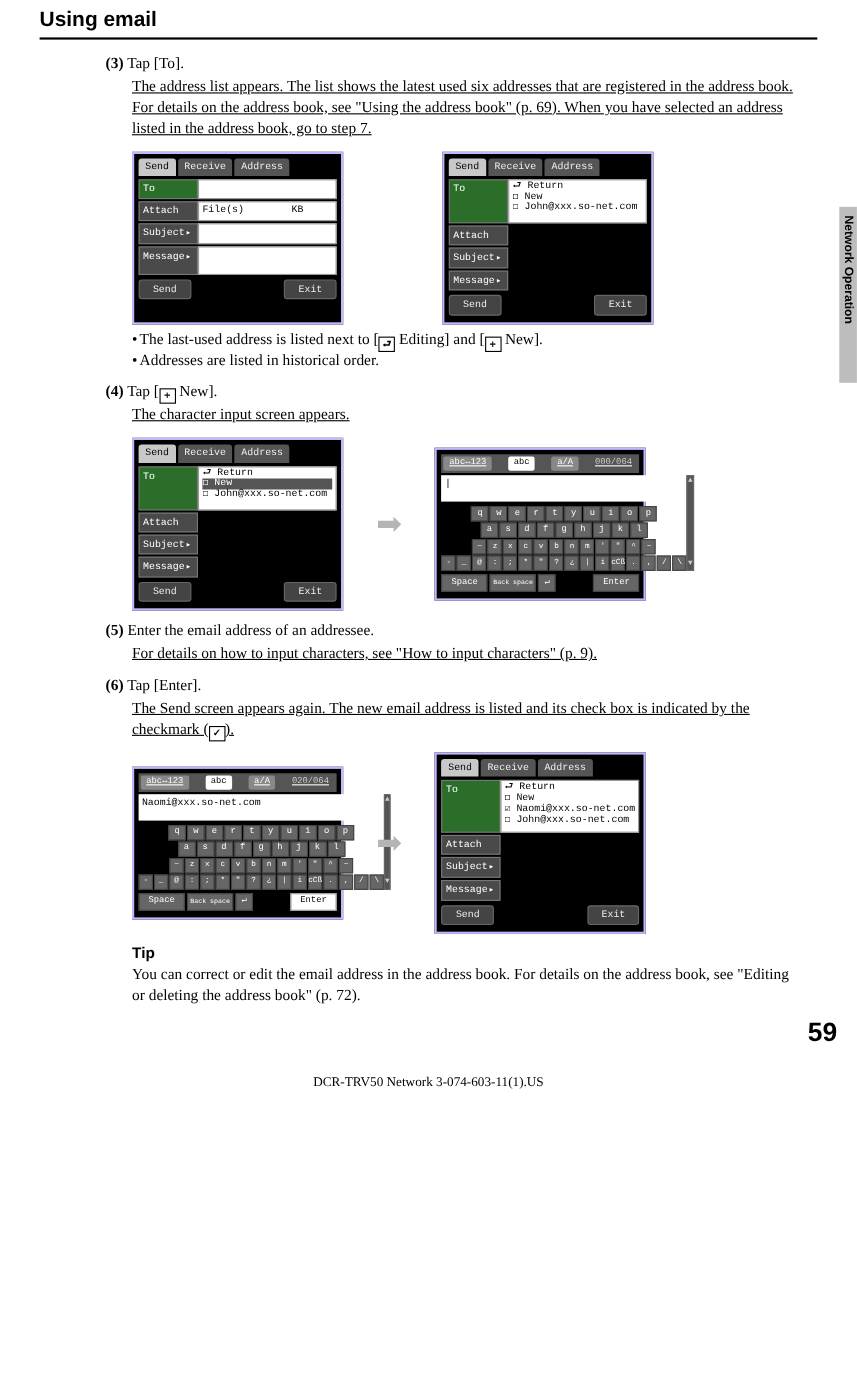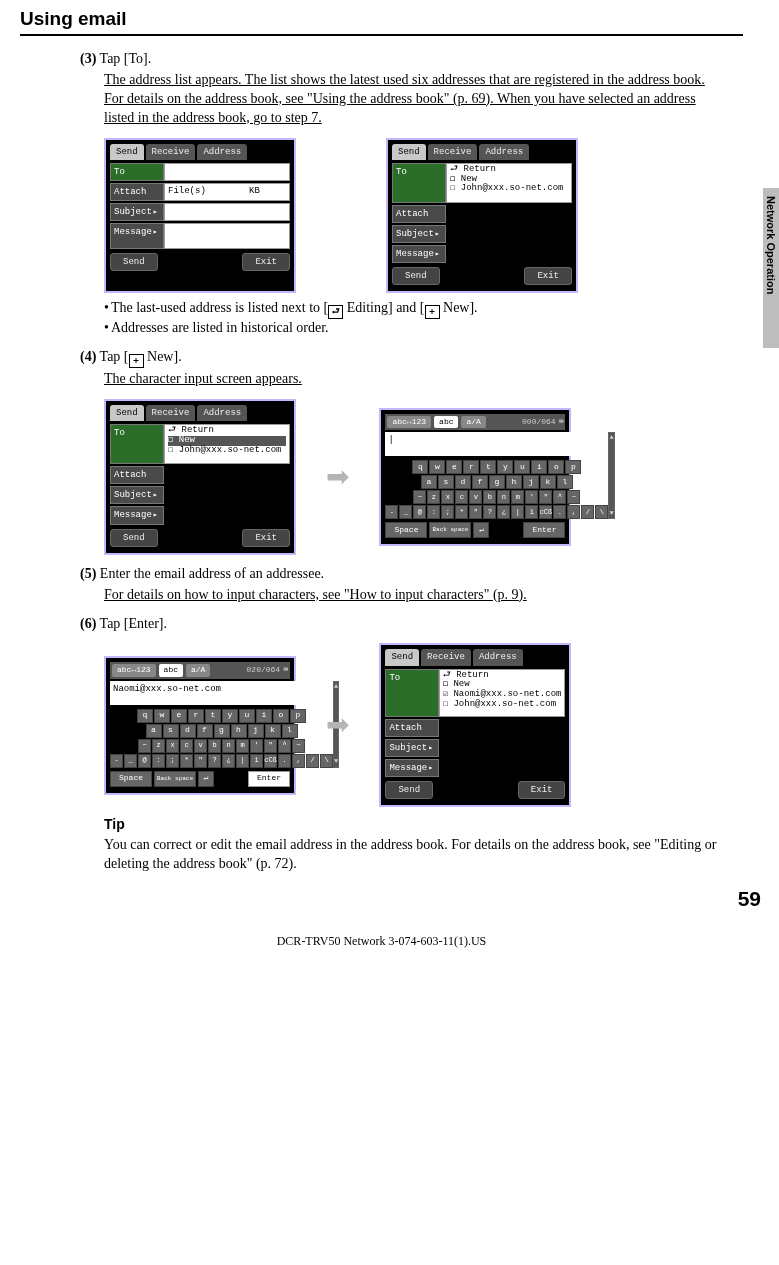"Using email" .page { padding: 0 36px 0 20px -> 0 36px 0 36px }
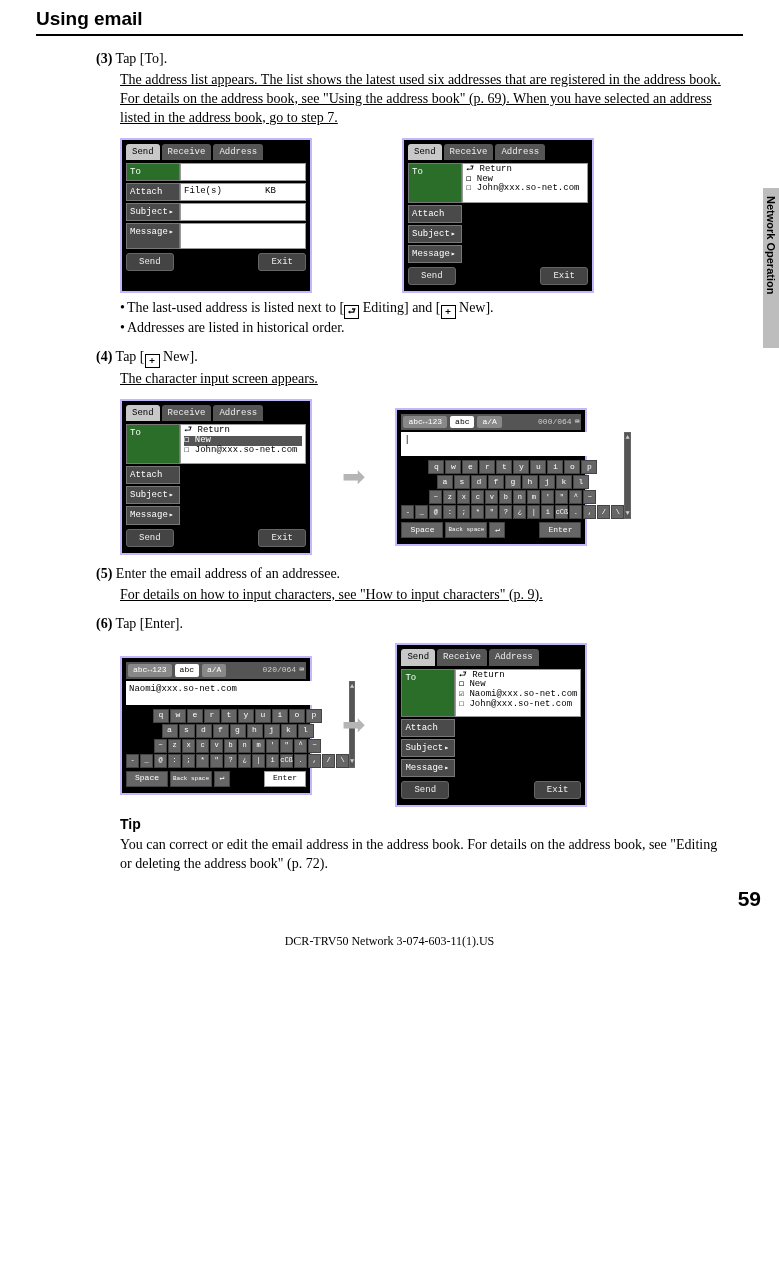"abc↔123" .ci-top { gap: 3px -> 15px; text-decoration: none -> underline }
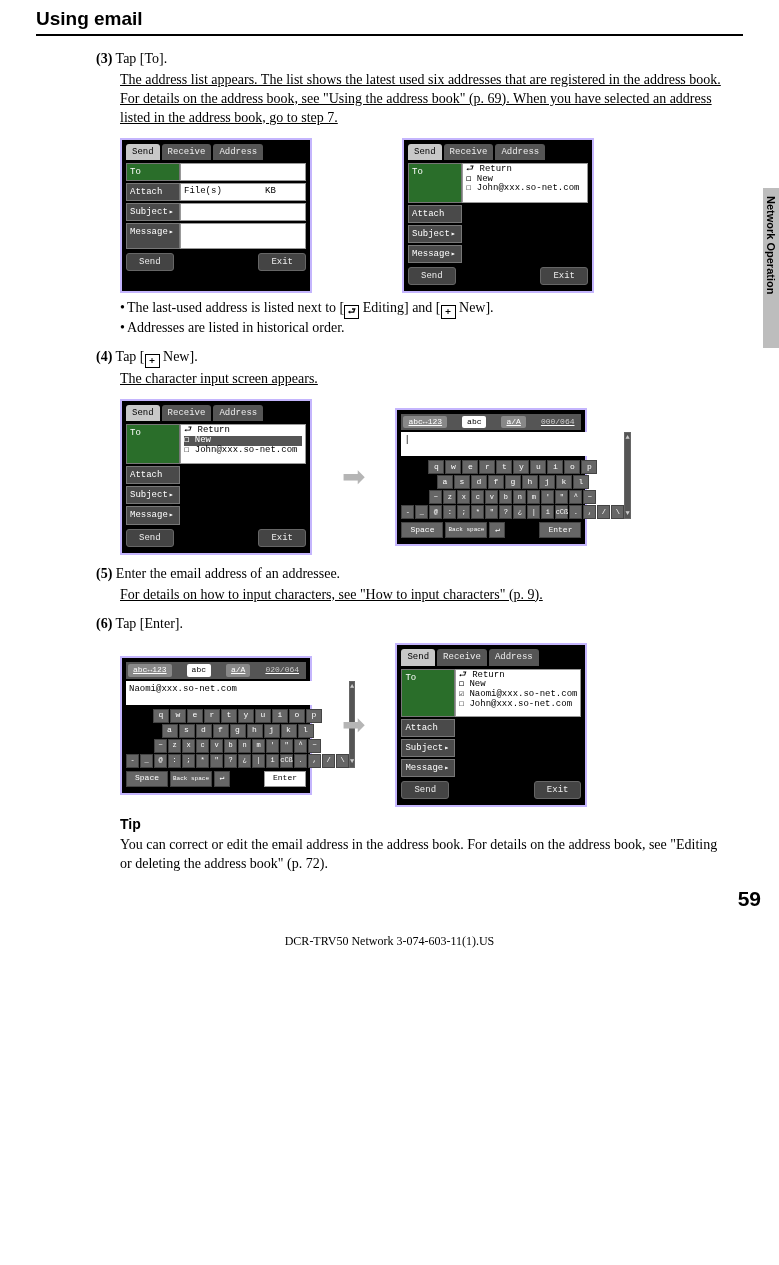"The Send screen appears again." p { html: none -> <p><span>The Send screen appears again. The new email address is listed and its check box is indicated by the checkmark (</span><span></span><span>).</span></p> }
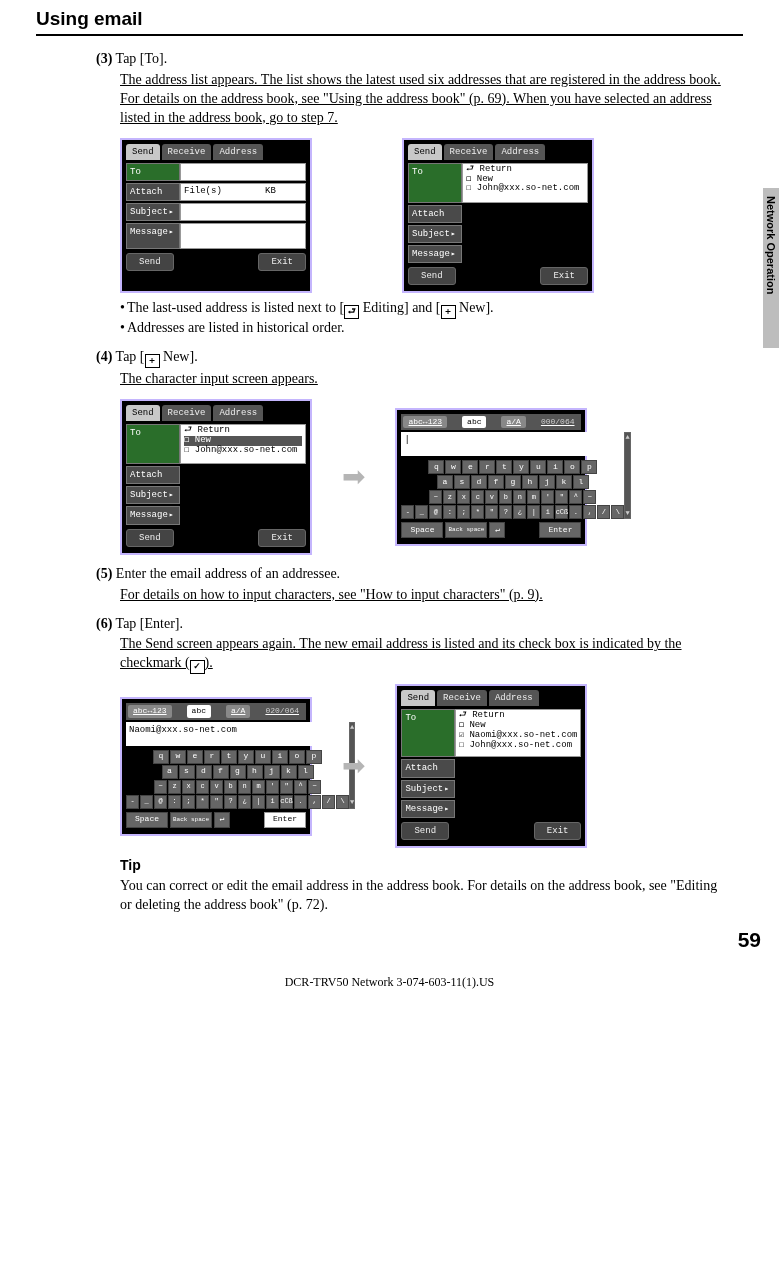"59" .pagenum { font-size: 21px -> 24px }
